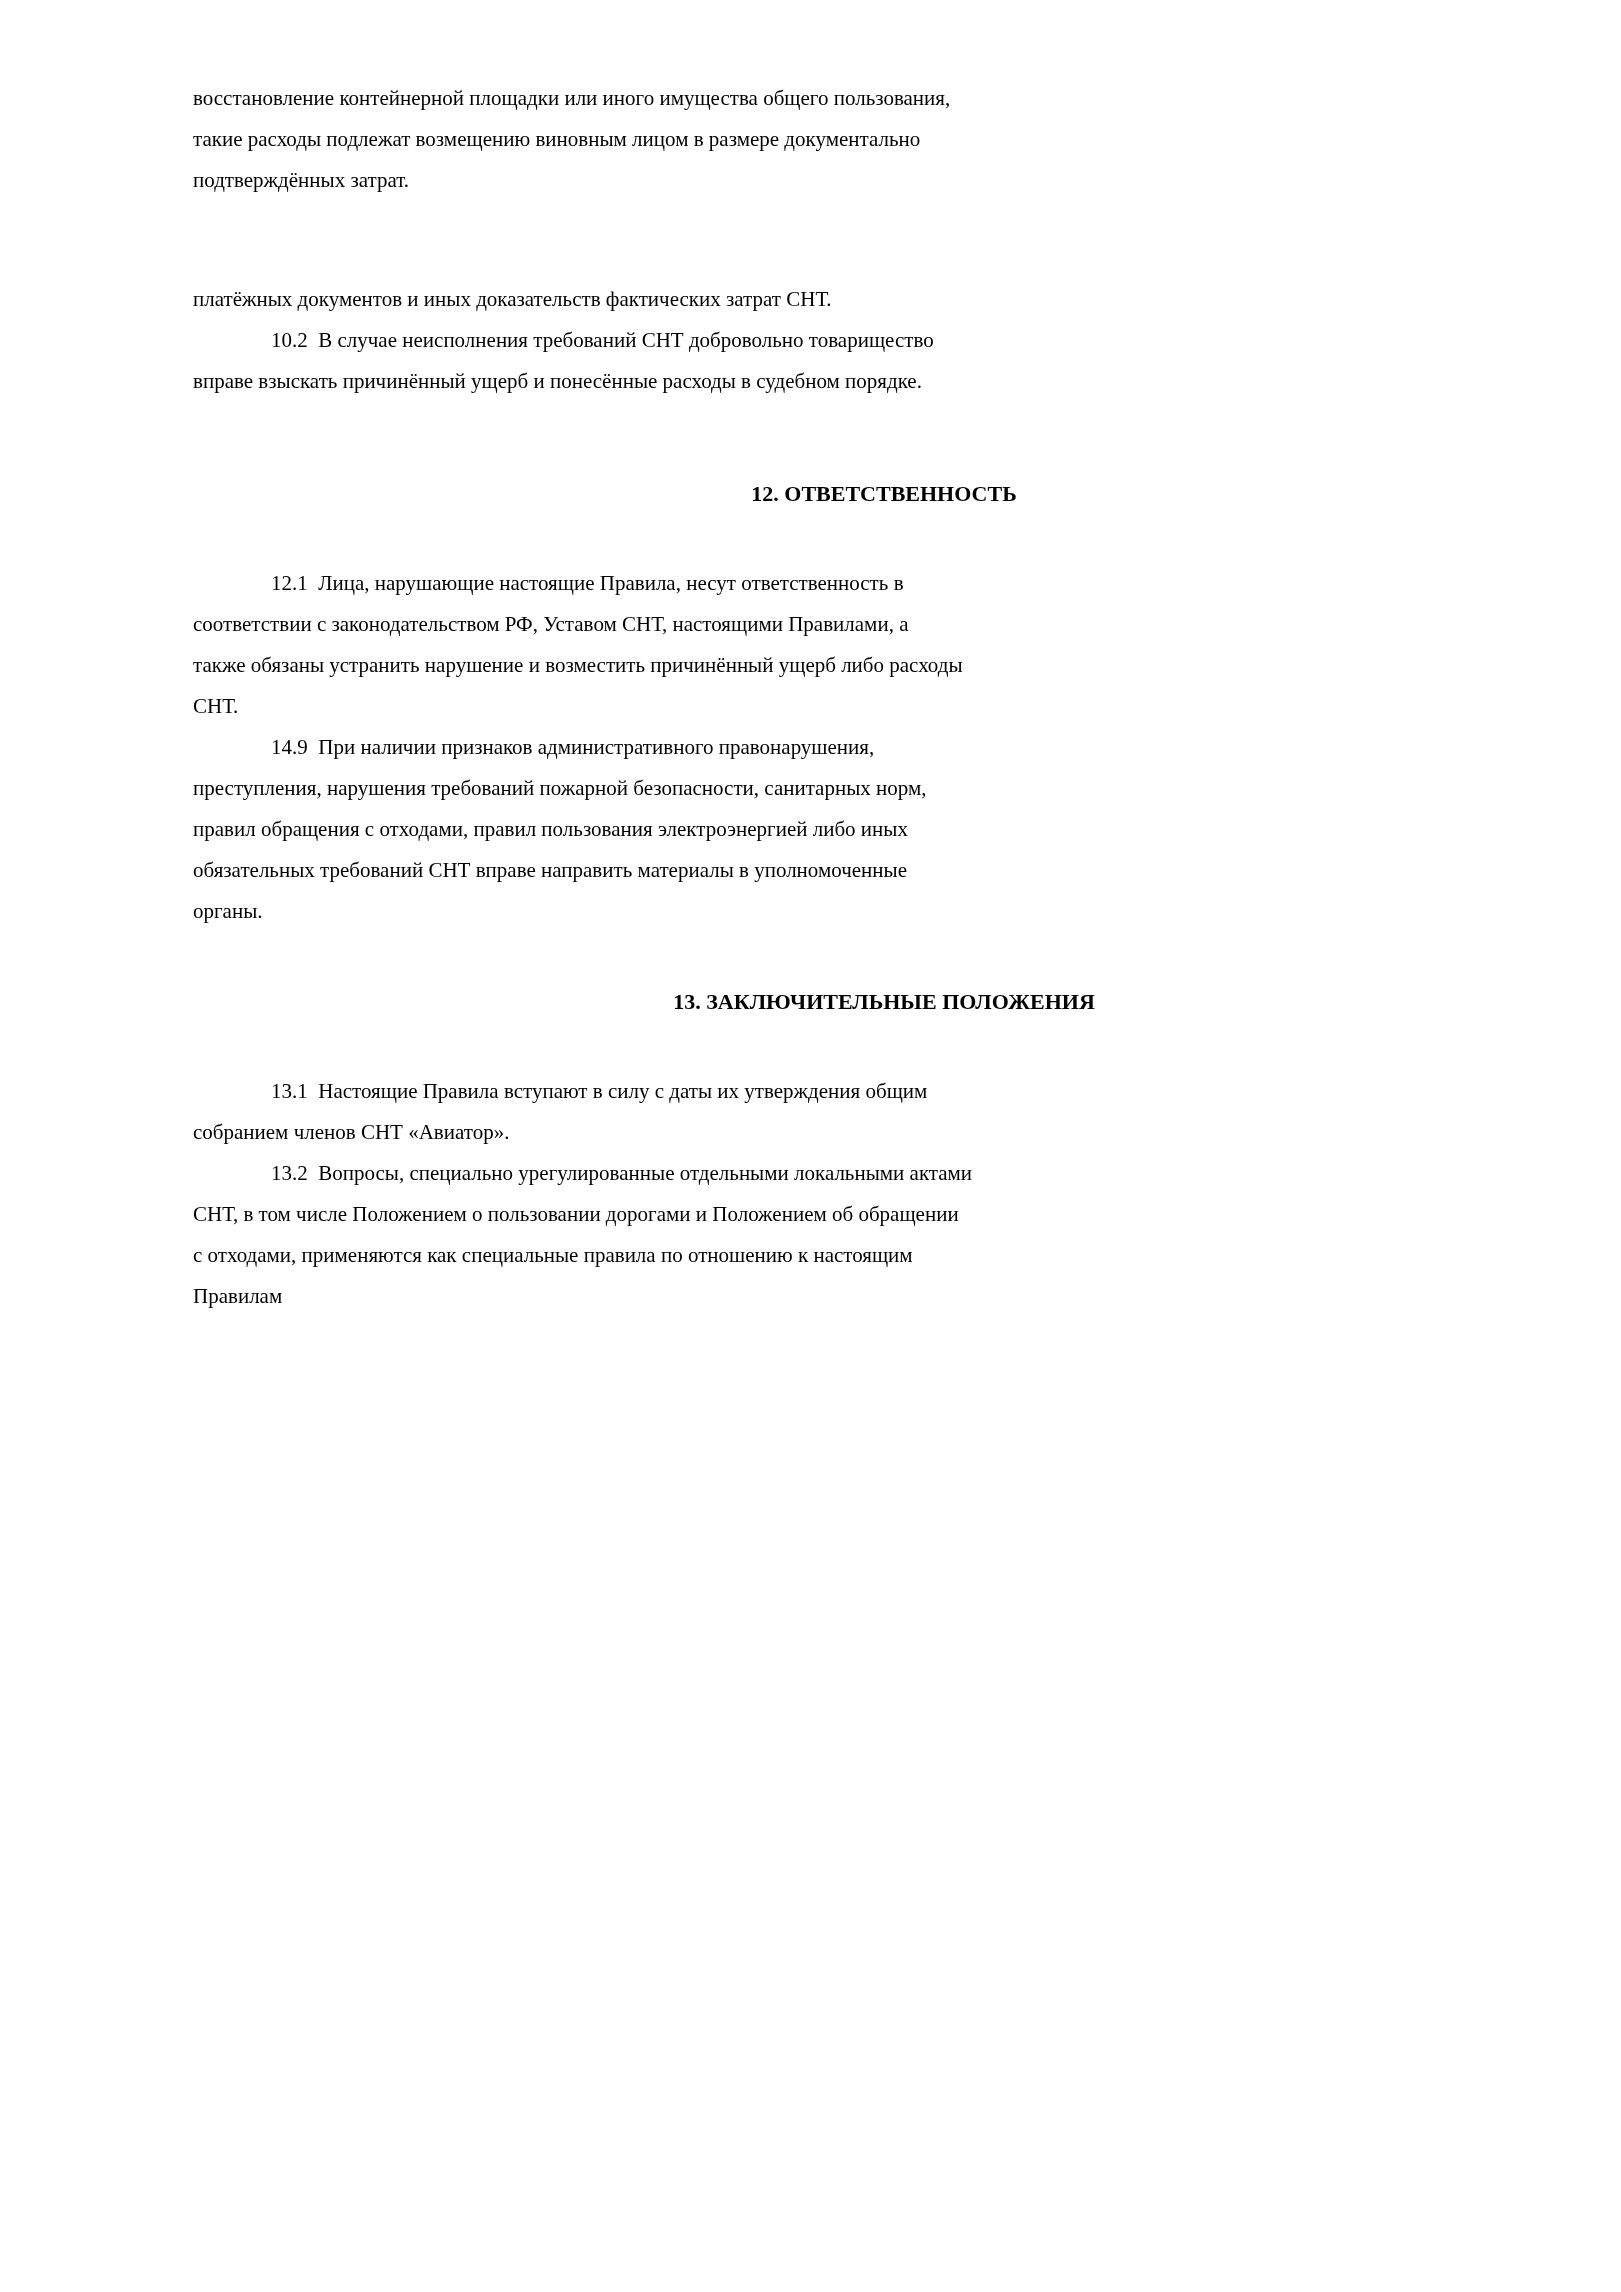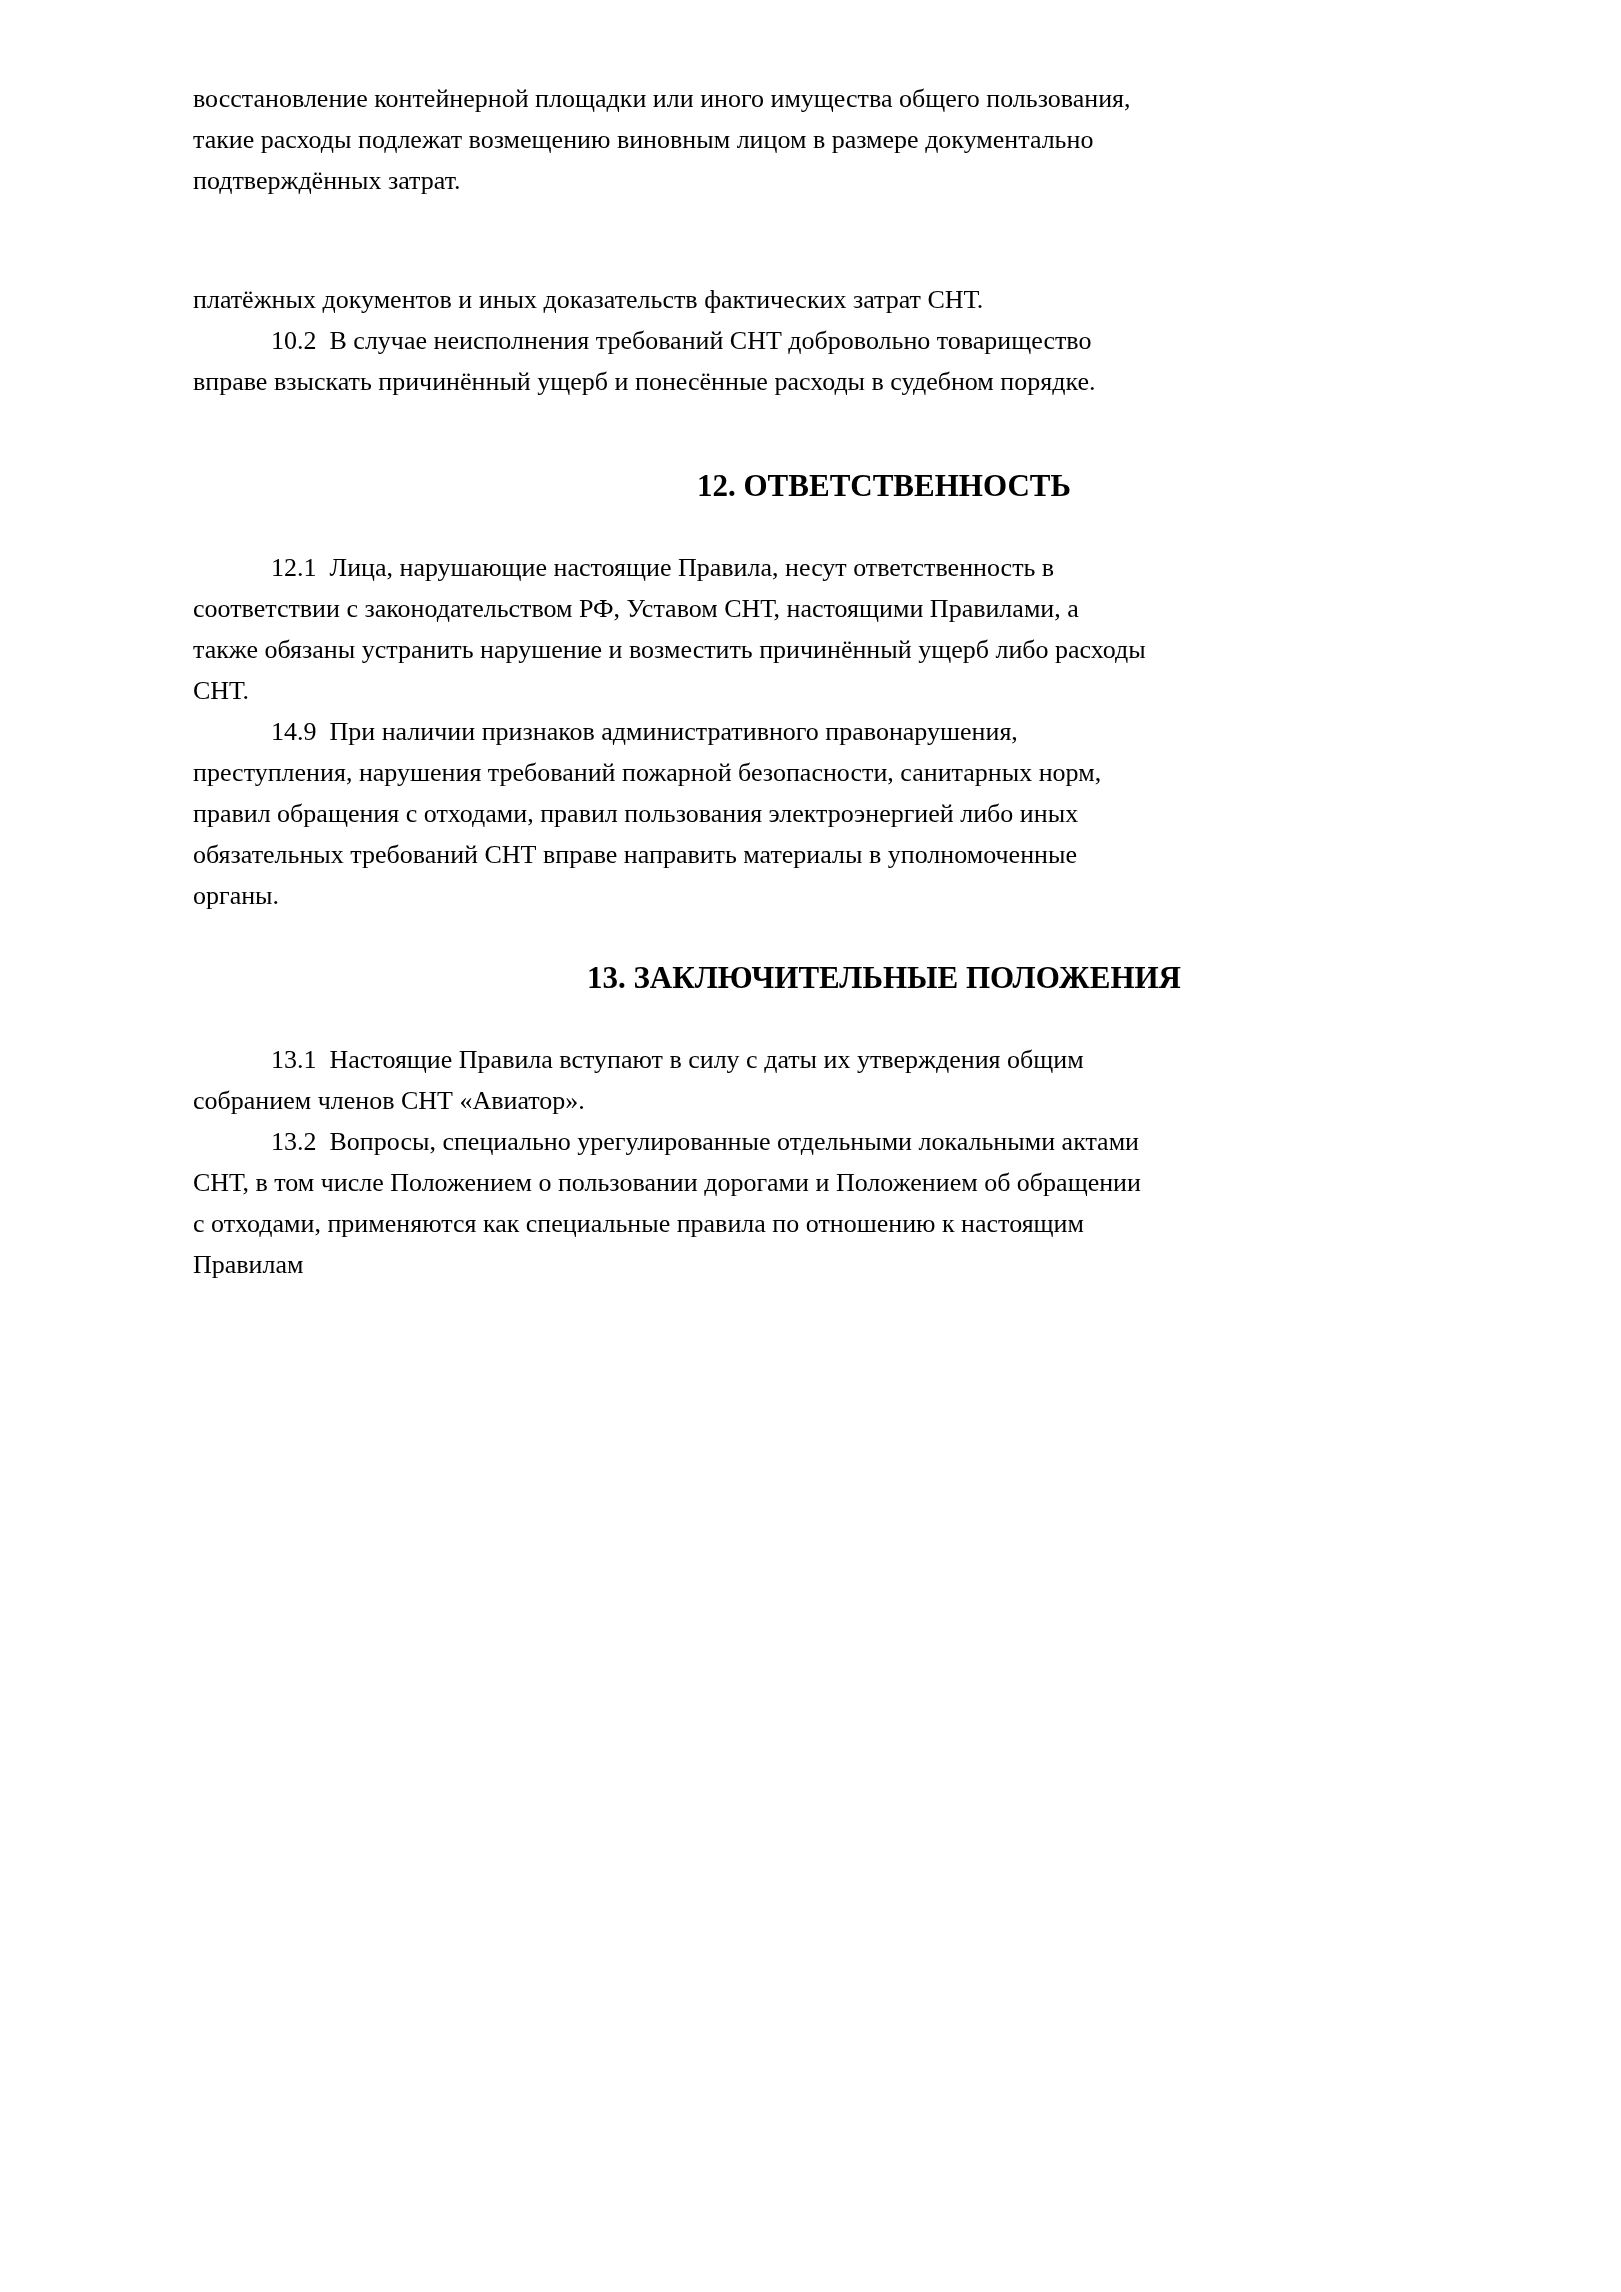"восстановление контейнерной площадки или" .p { font-size: 26px -> 21px }
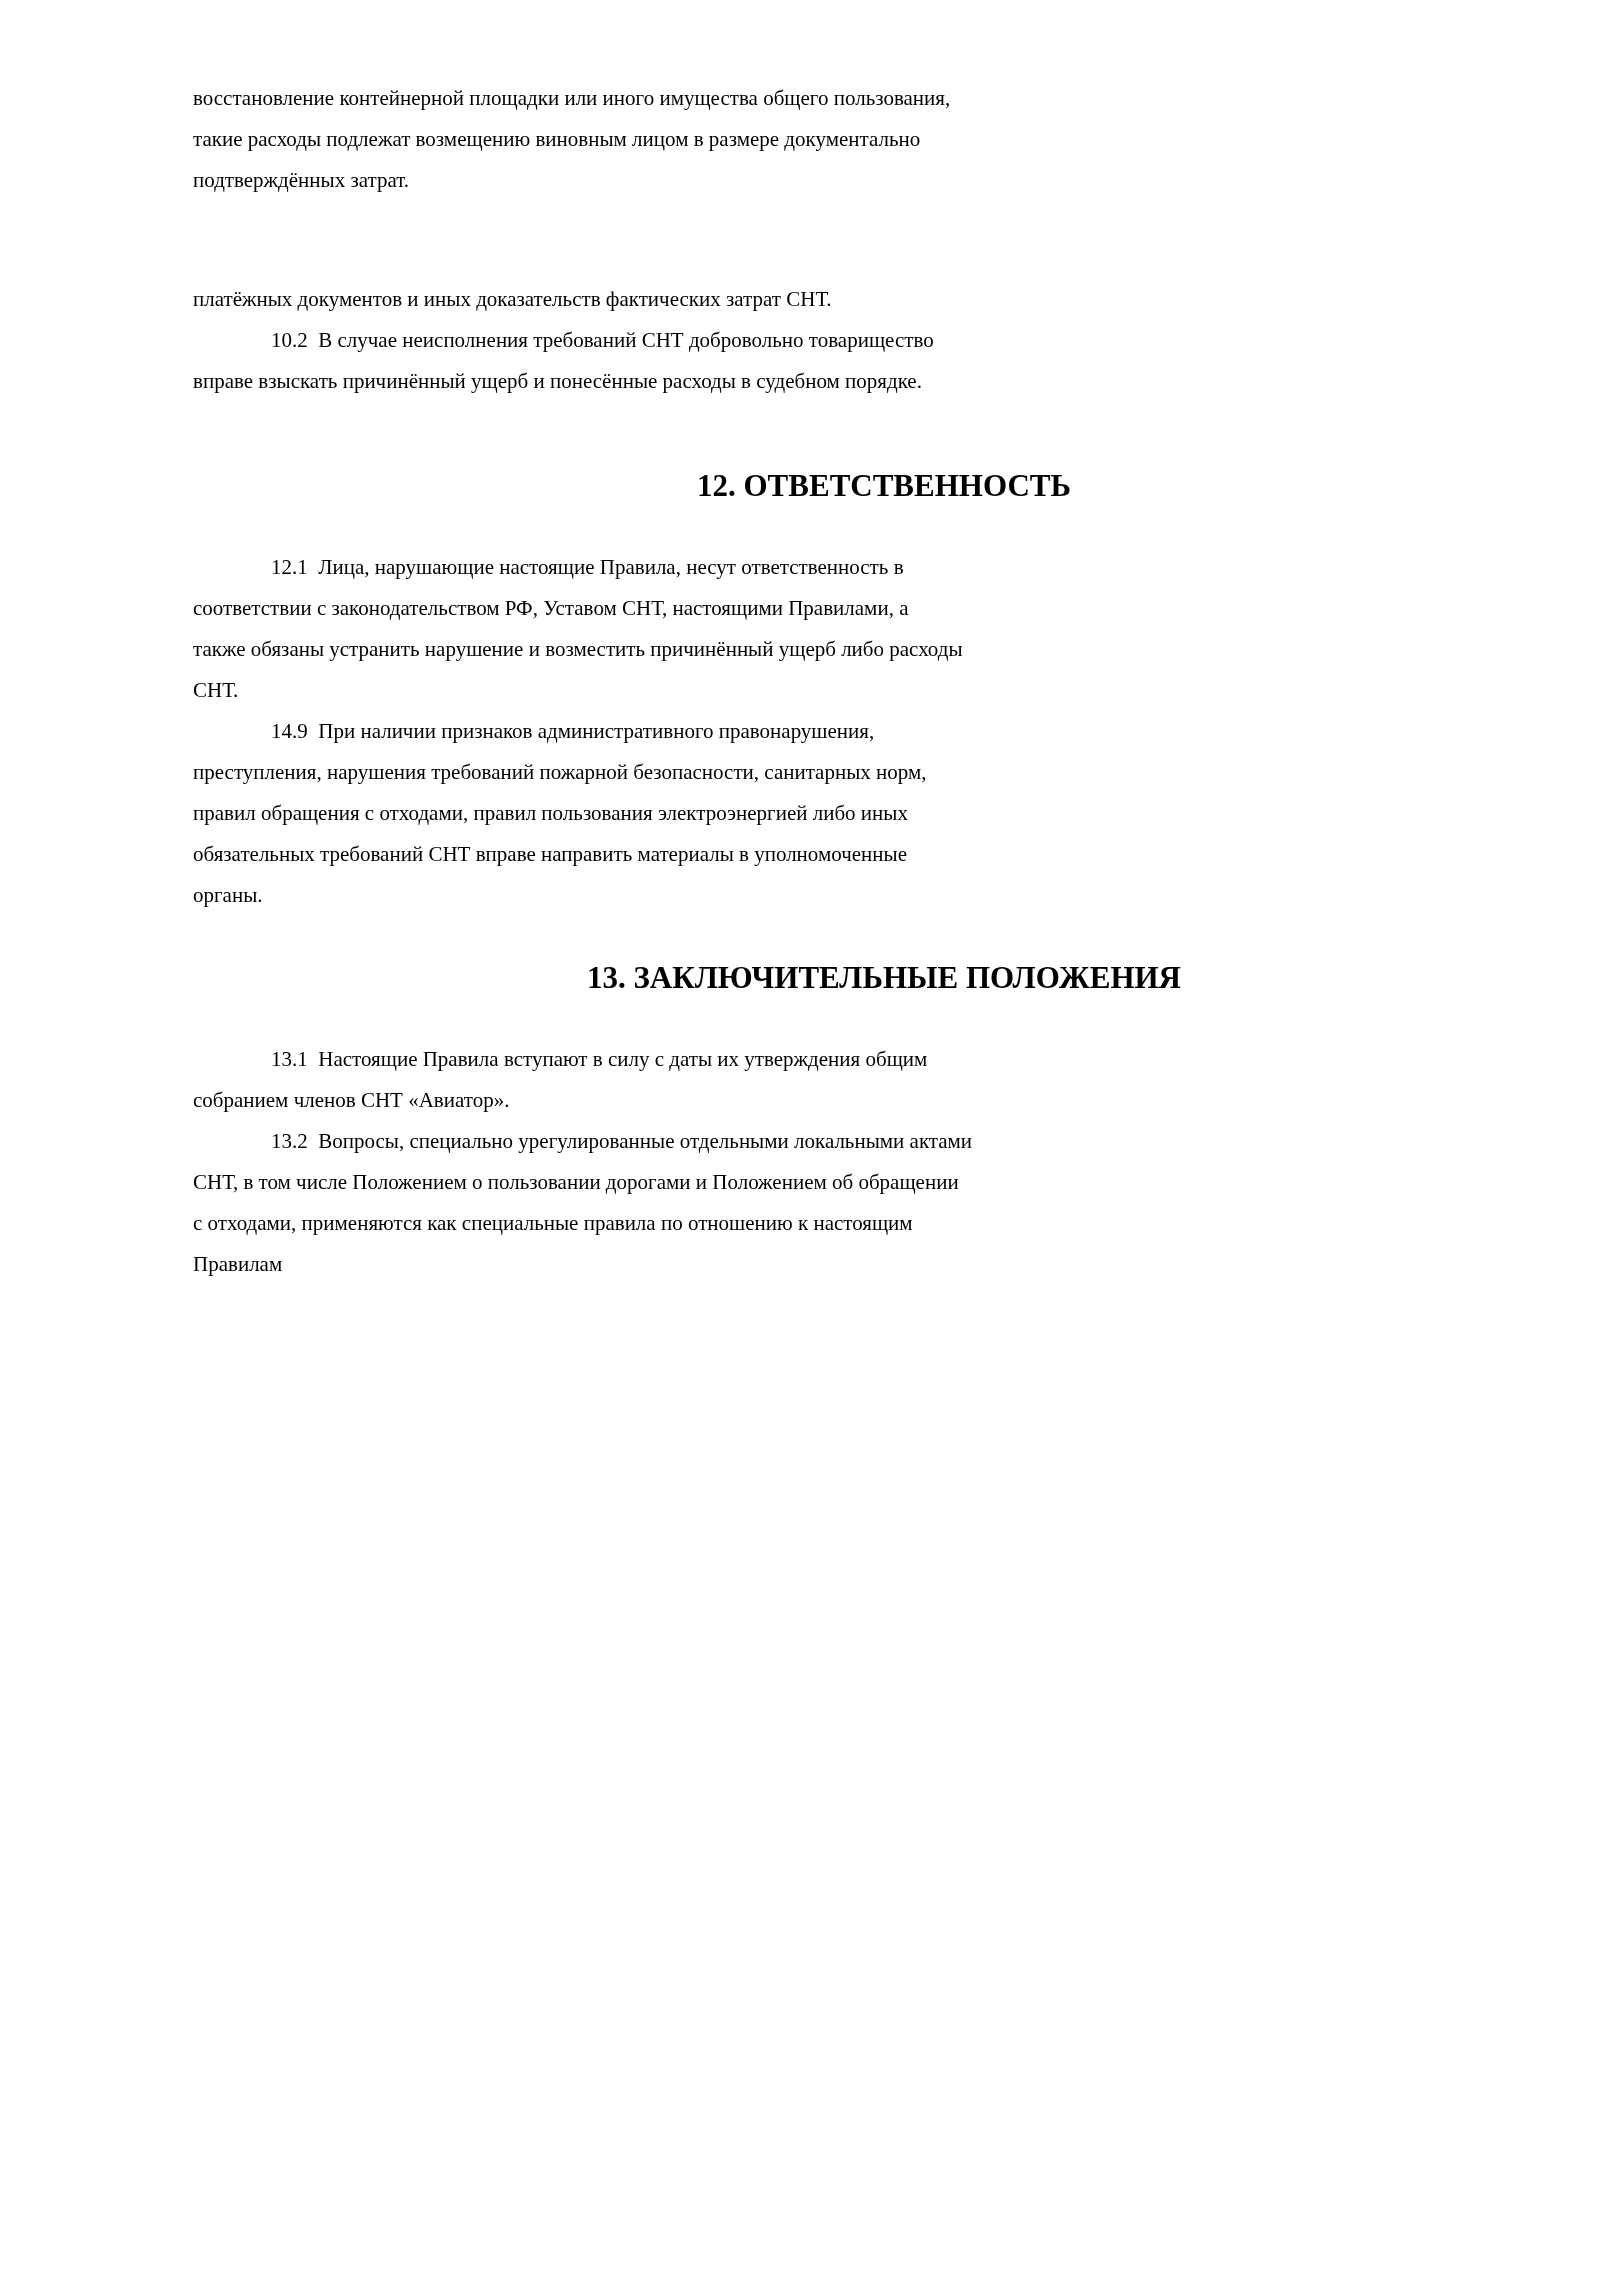"12. ОТВЕТСТВЕННОСТЬ" .heading { font-size: 31px -> 22px; margin: 0 -> 8px }
